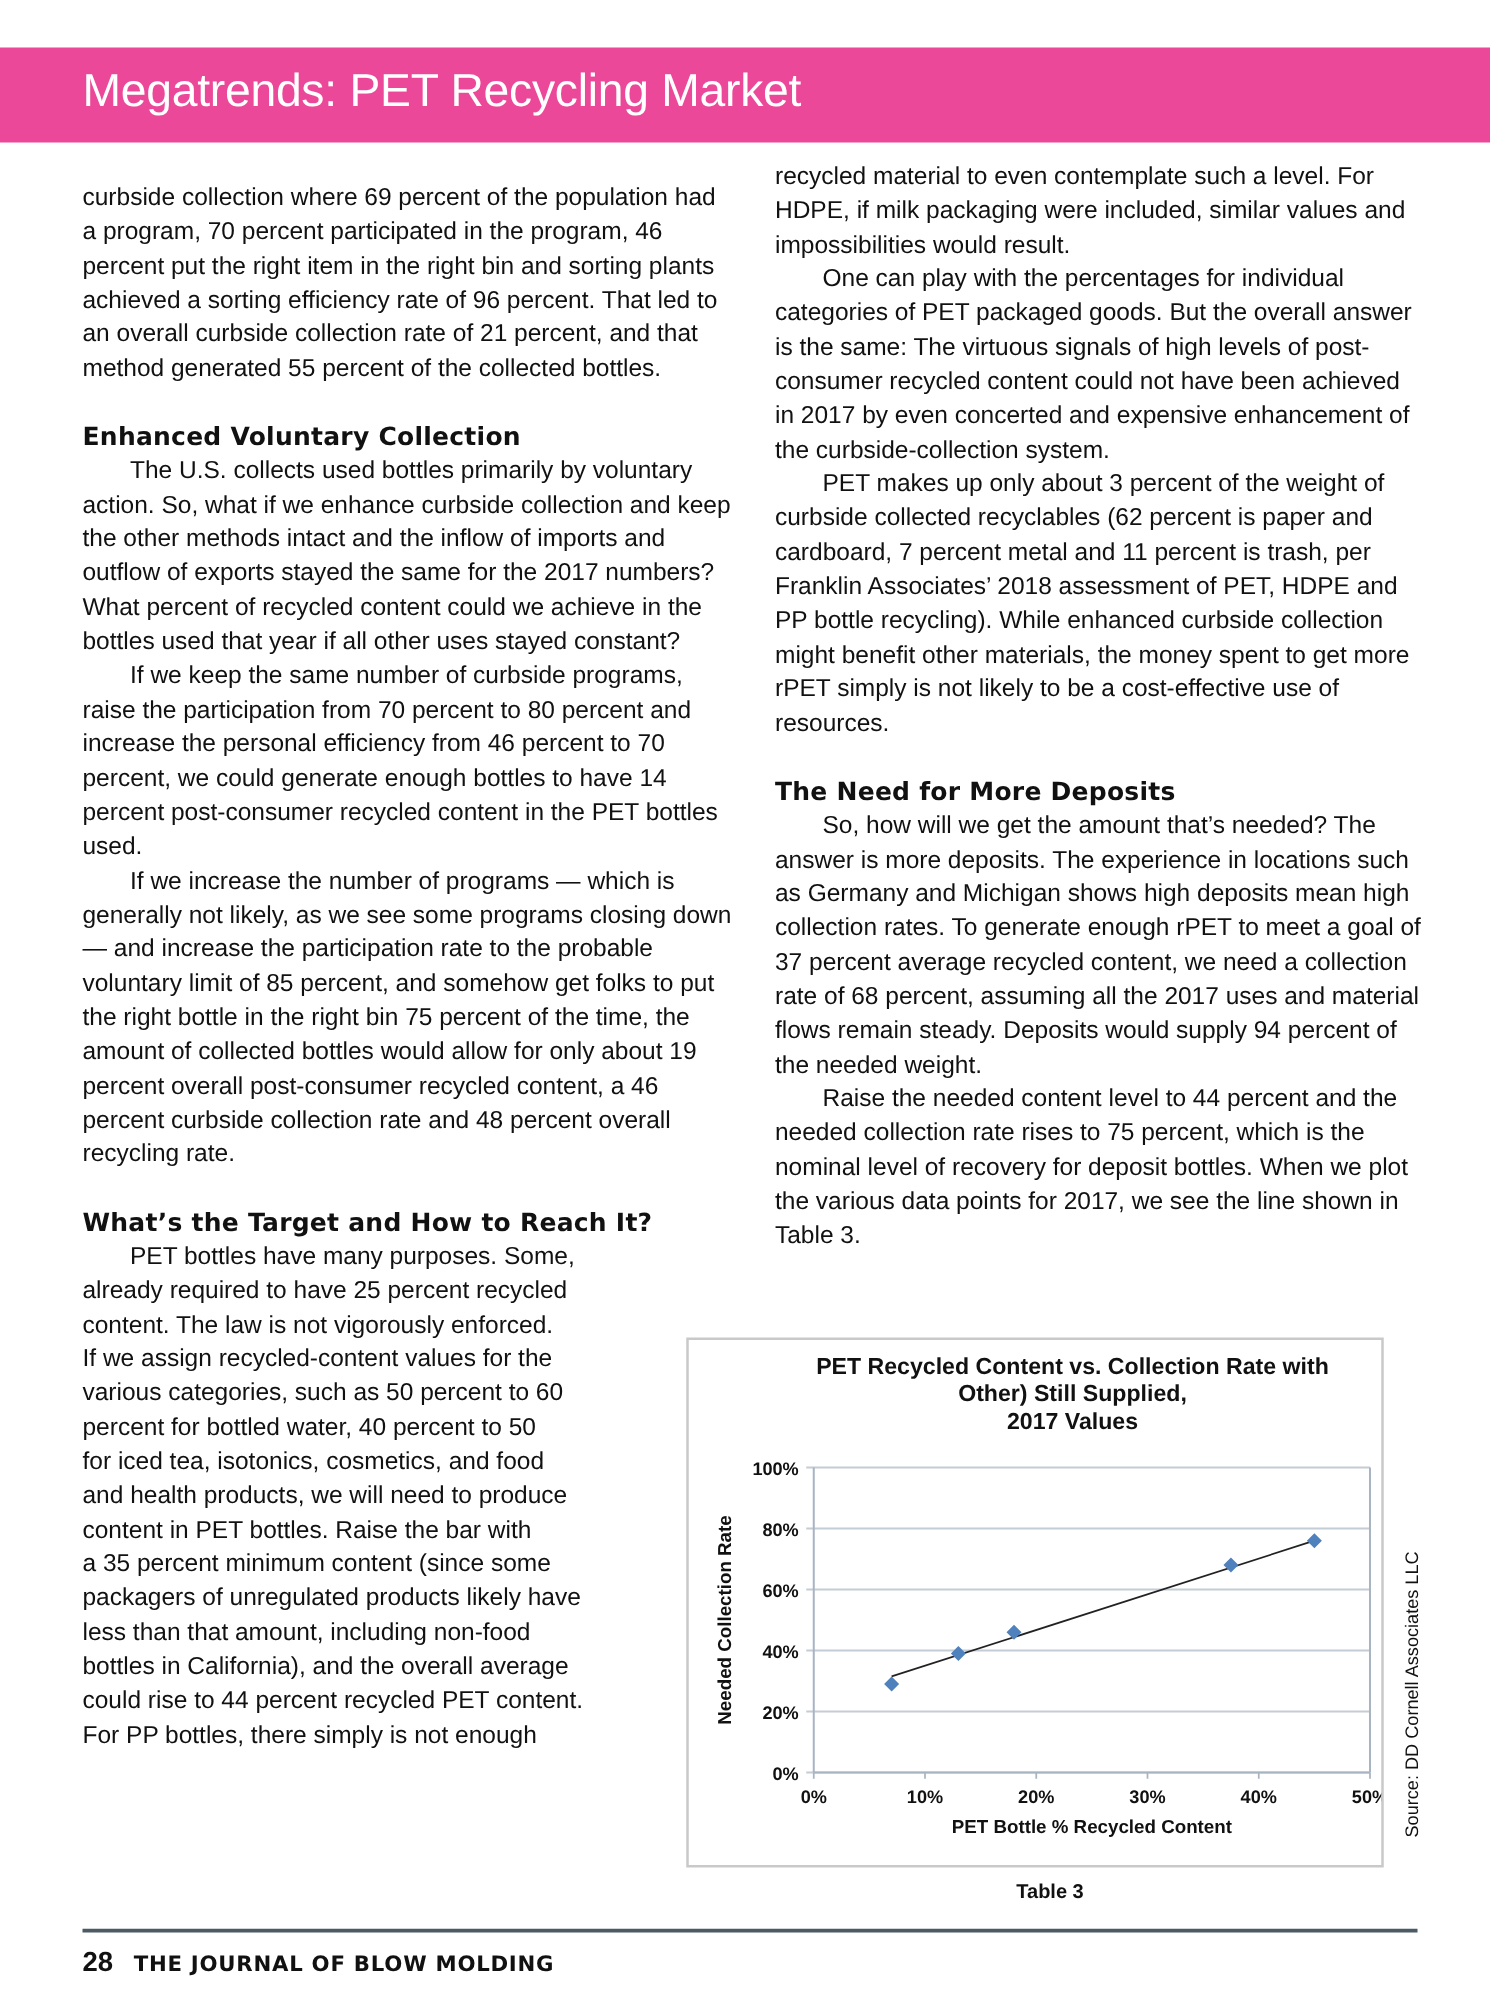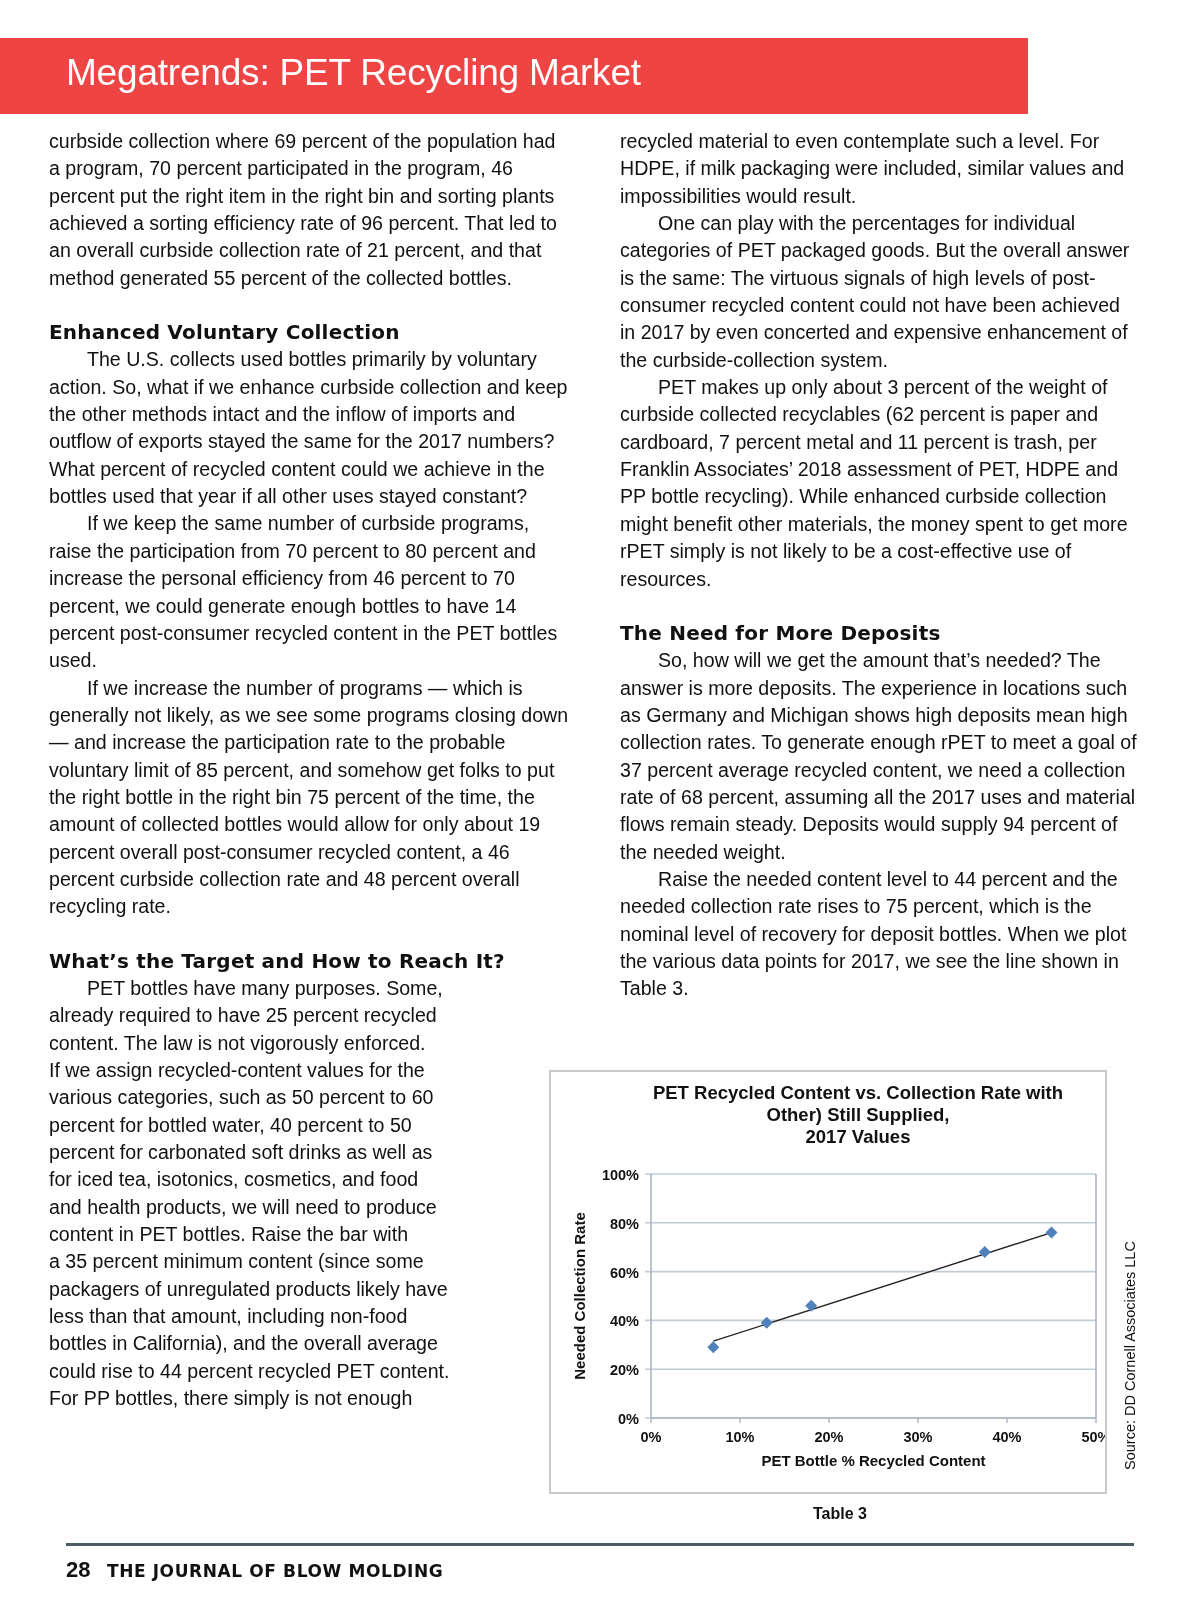"Megatrends: PET Recycling Market" .header { background: #ef4444 -> #ec4899; width: 1028px -> 1192px }
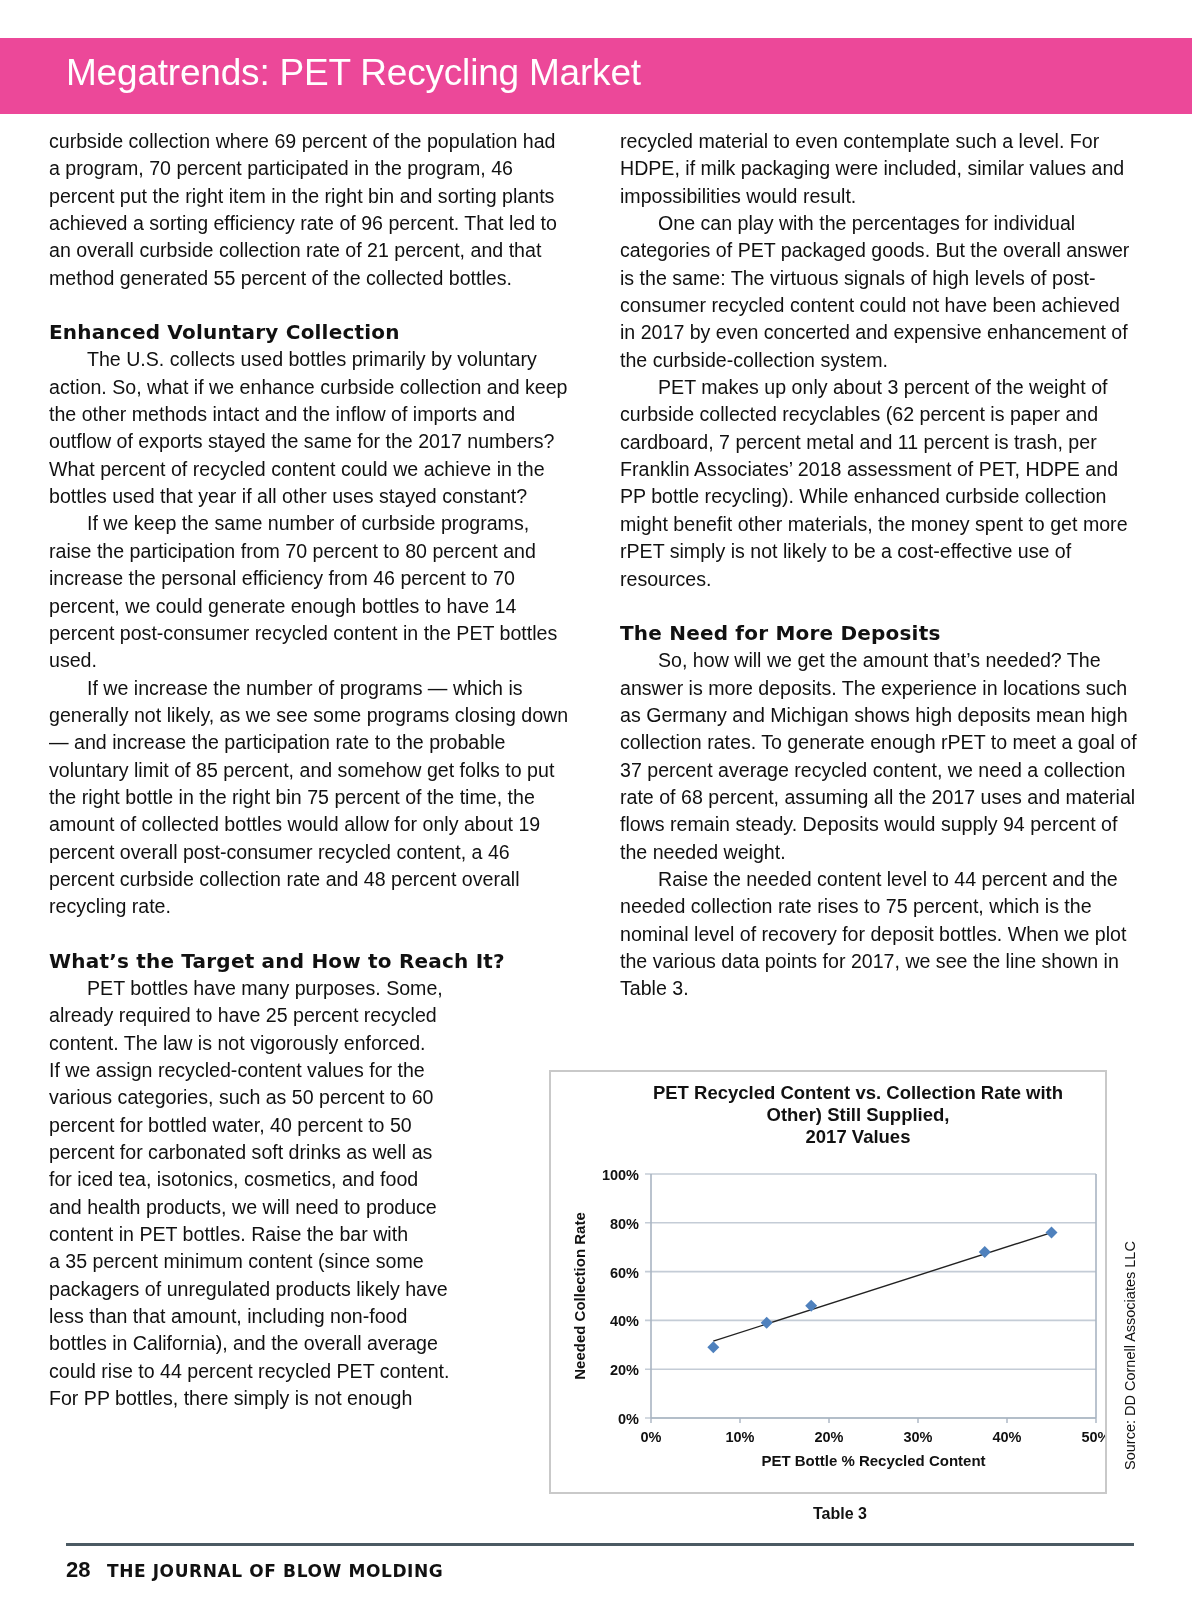"curbside collection where 69 percent" .col.left { left: 49px -> 66px; margin-top: none -> 17px }
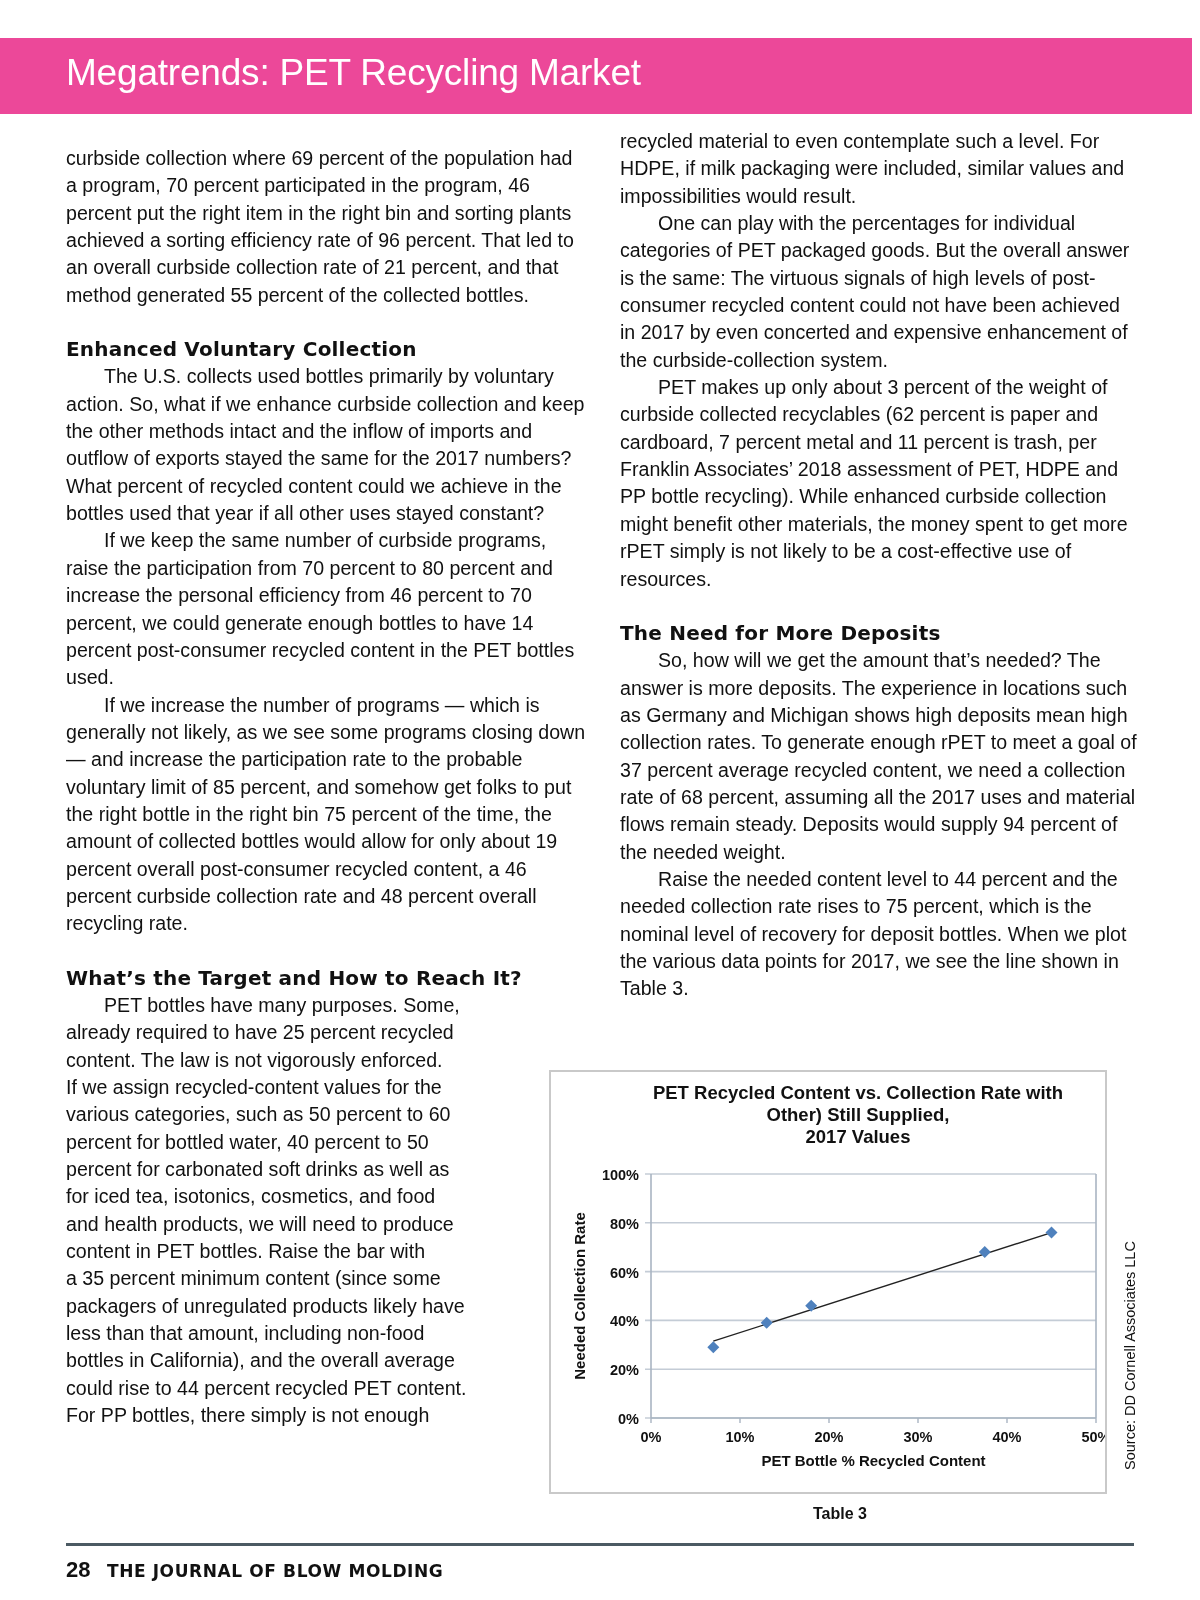"percent for carbonated soft drinks" div { html: <div>percent for carbonated soft drinks as well as</div> -> none }
